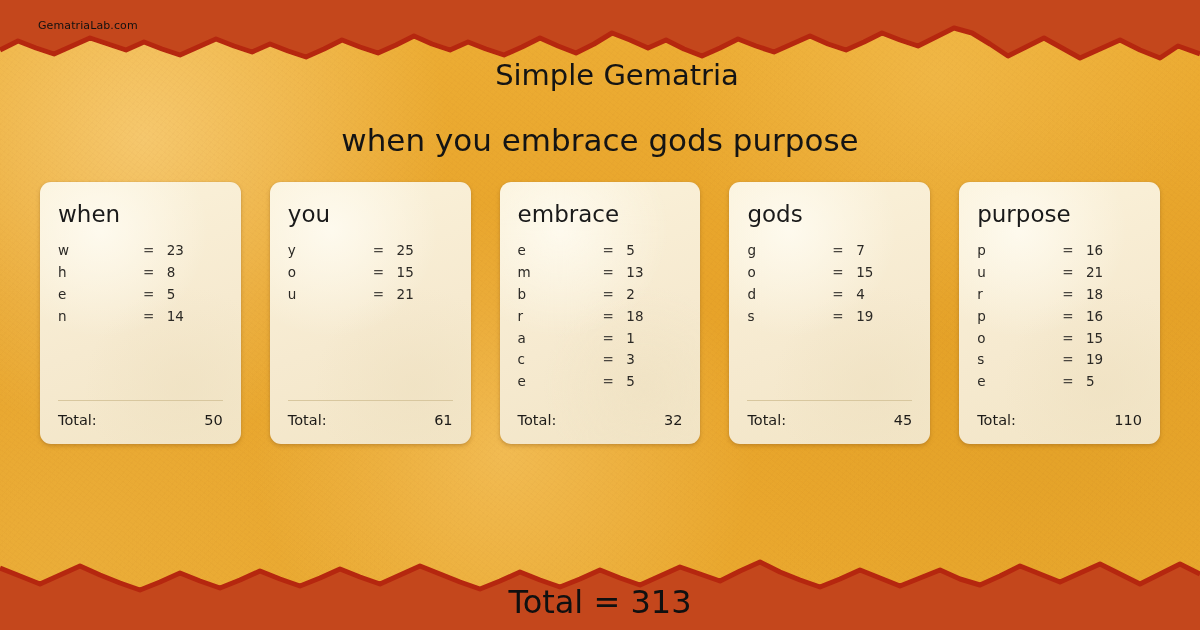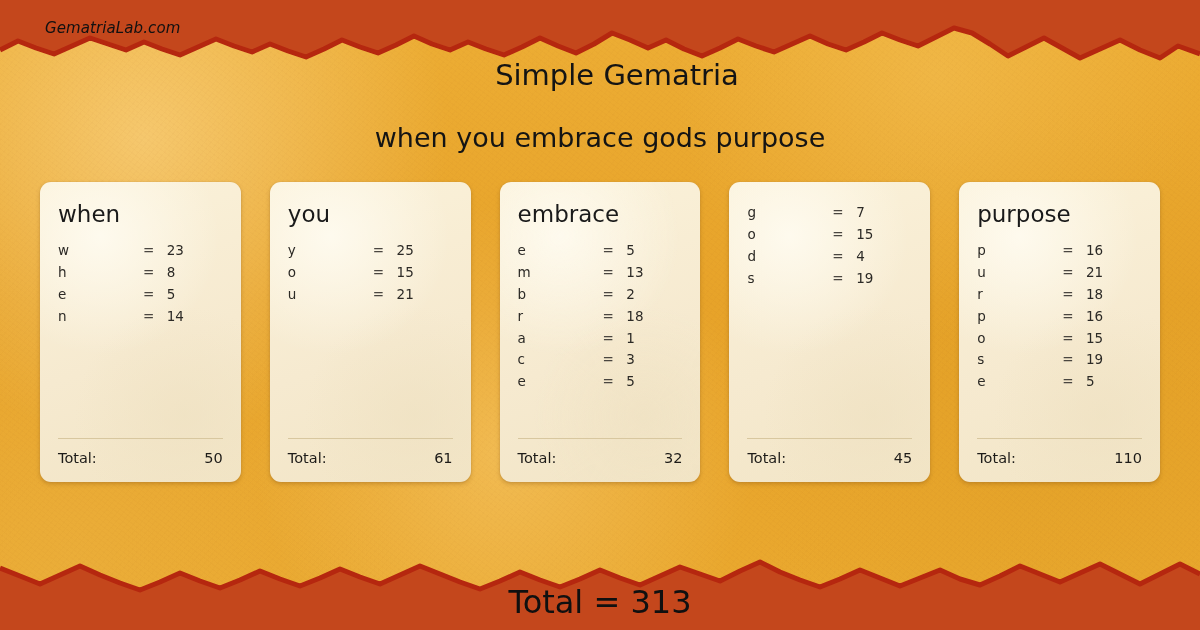"GematriaLab.com" #logo { font-size: 15px -> 11px; font-style: italic -> none; left: 45px -> 38px }
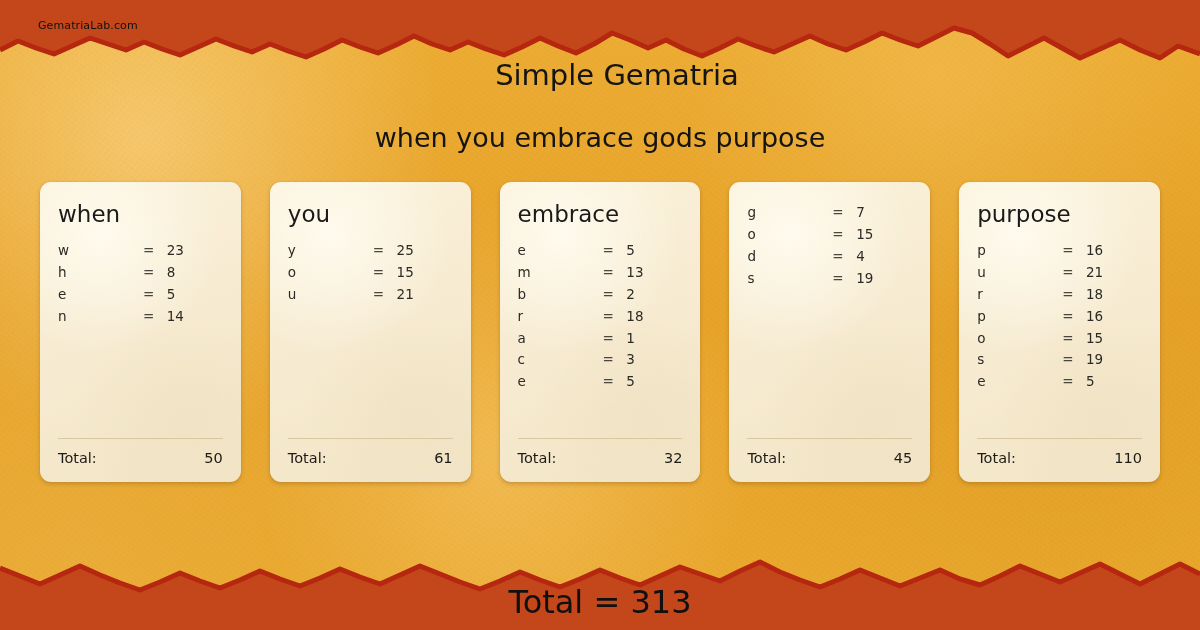"when you embrace gods purpose" #phrase { font-size: 27px -> 31px }
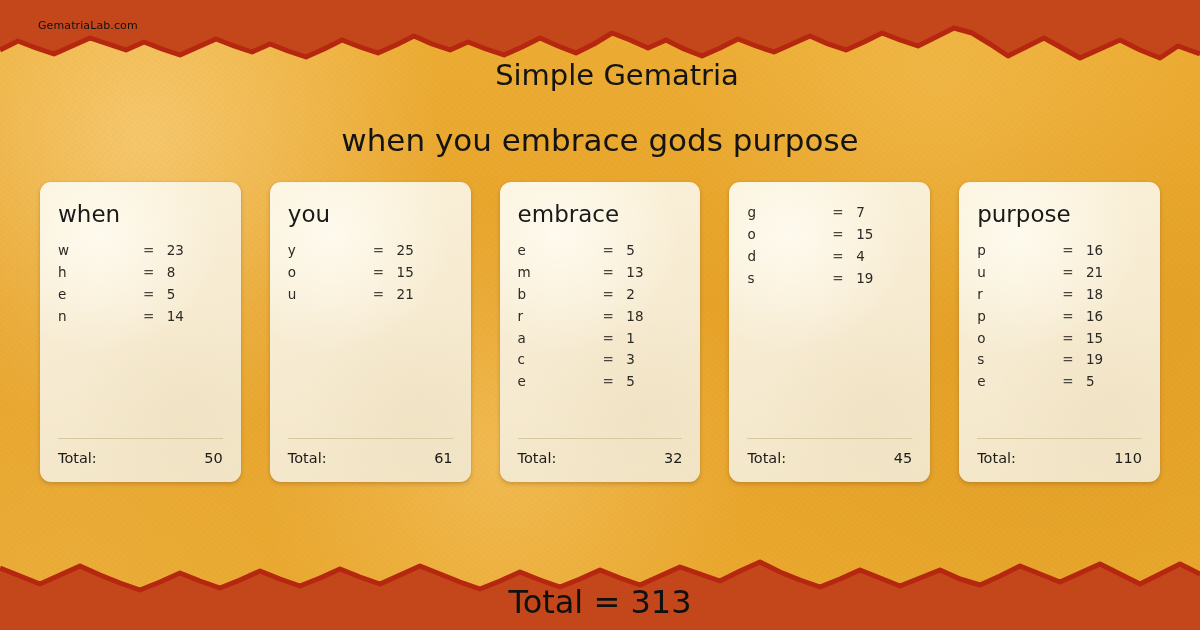"when" .card { height: 300px -> 262px }
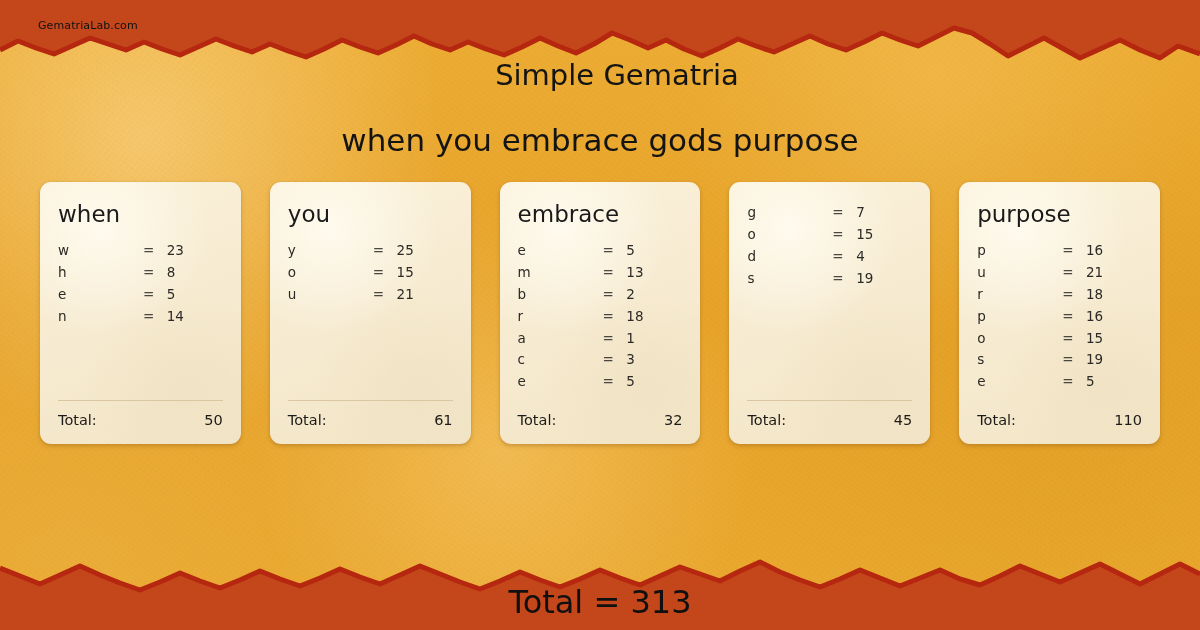"gods" div.card-word { html: none -> <div>gods</div> }
